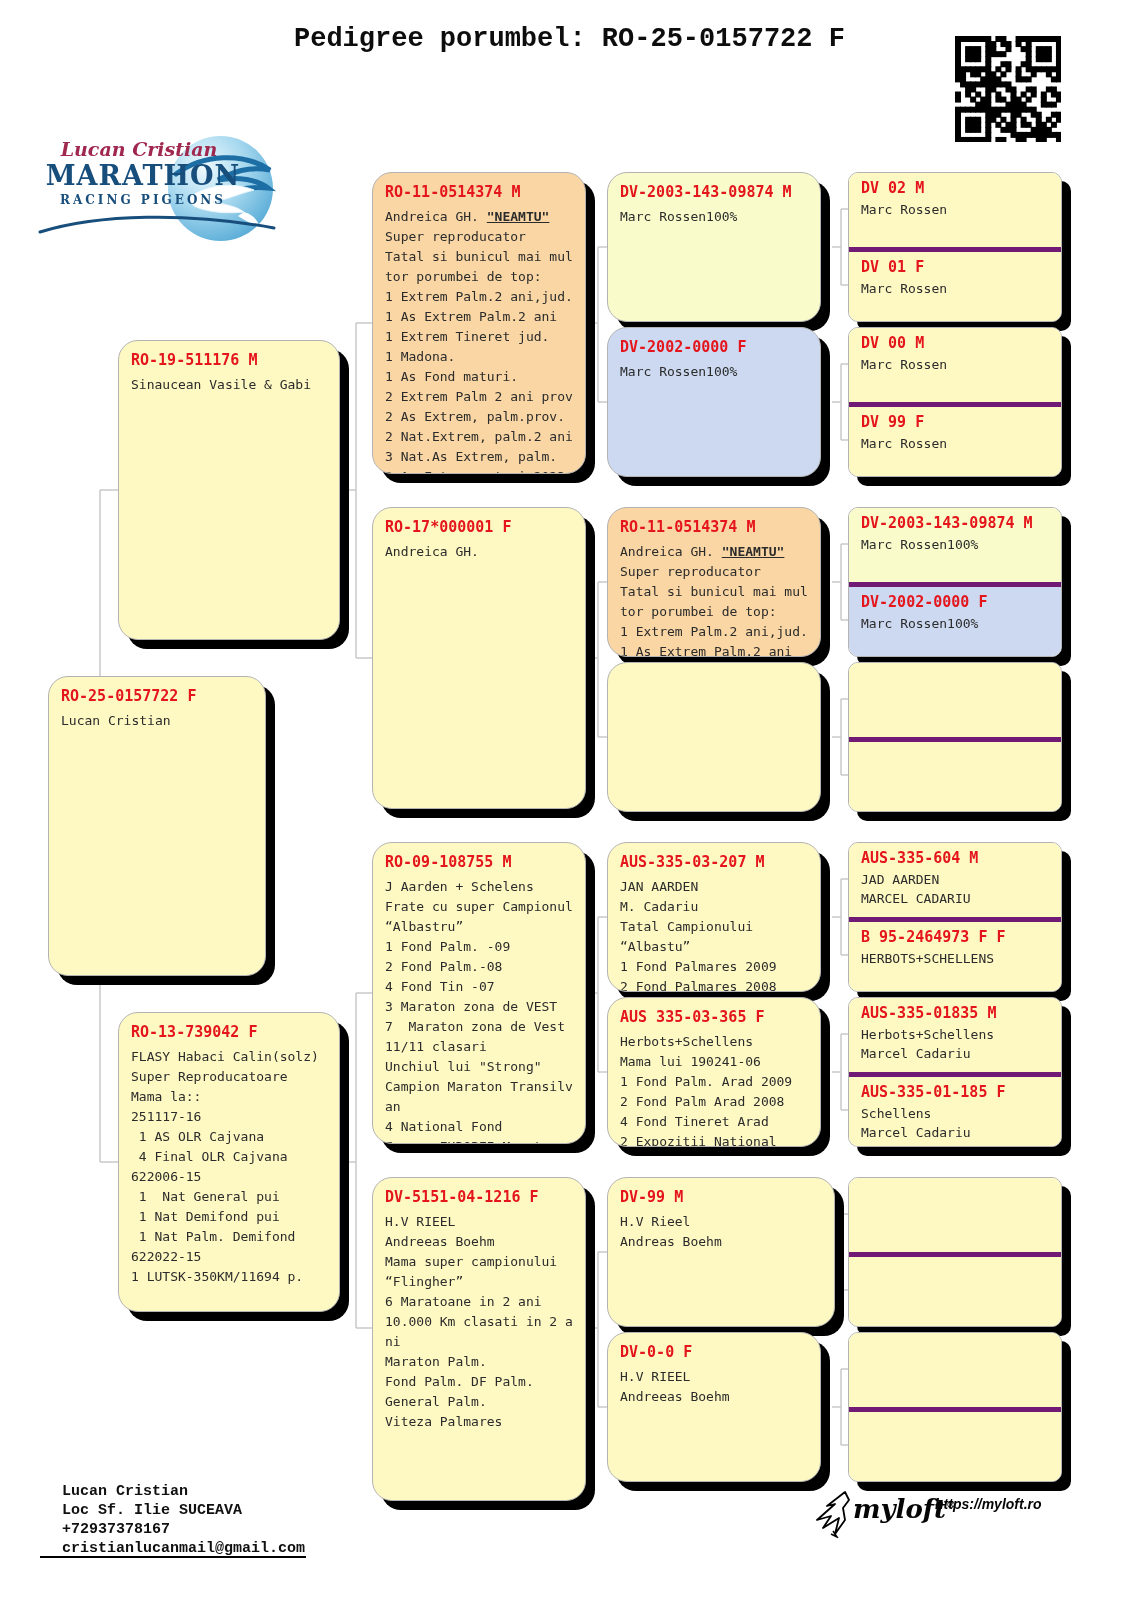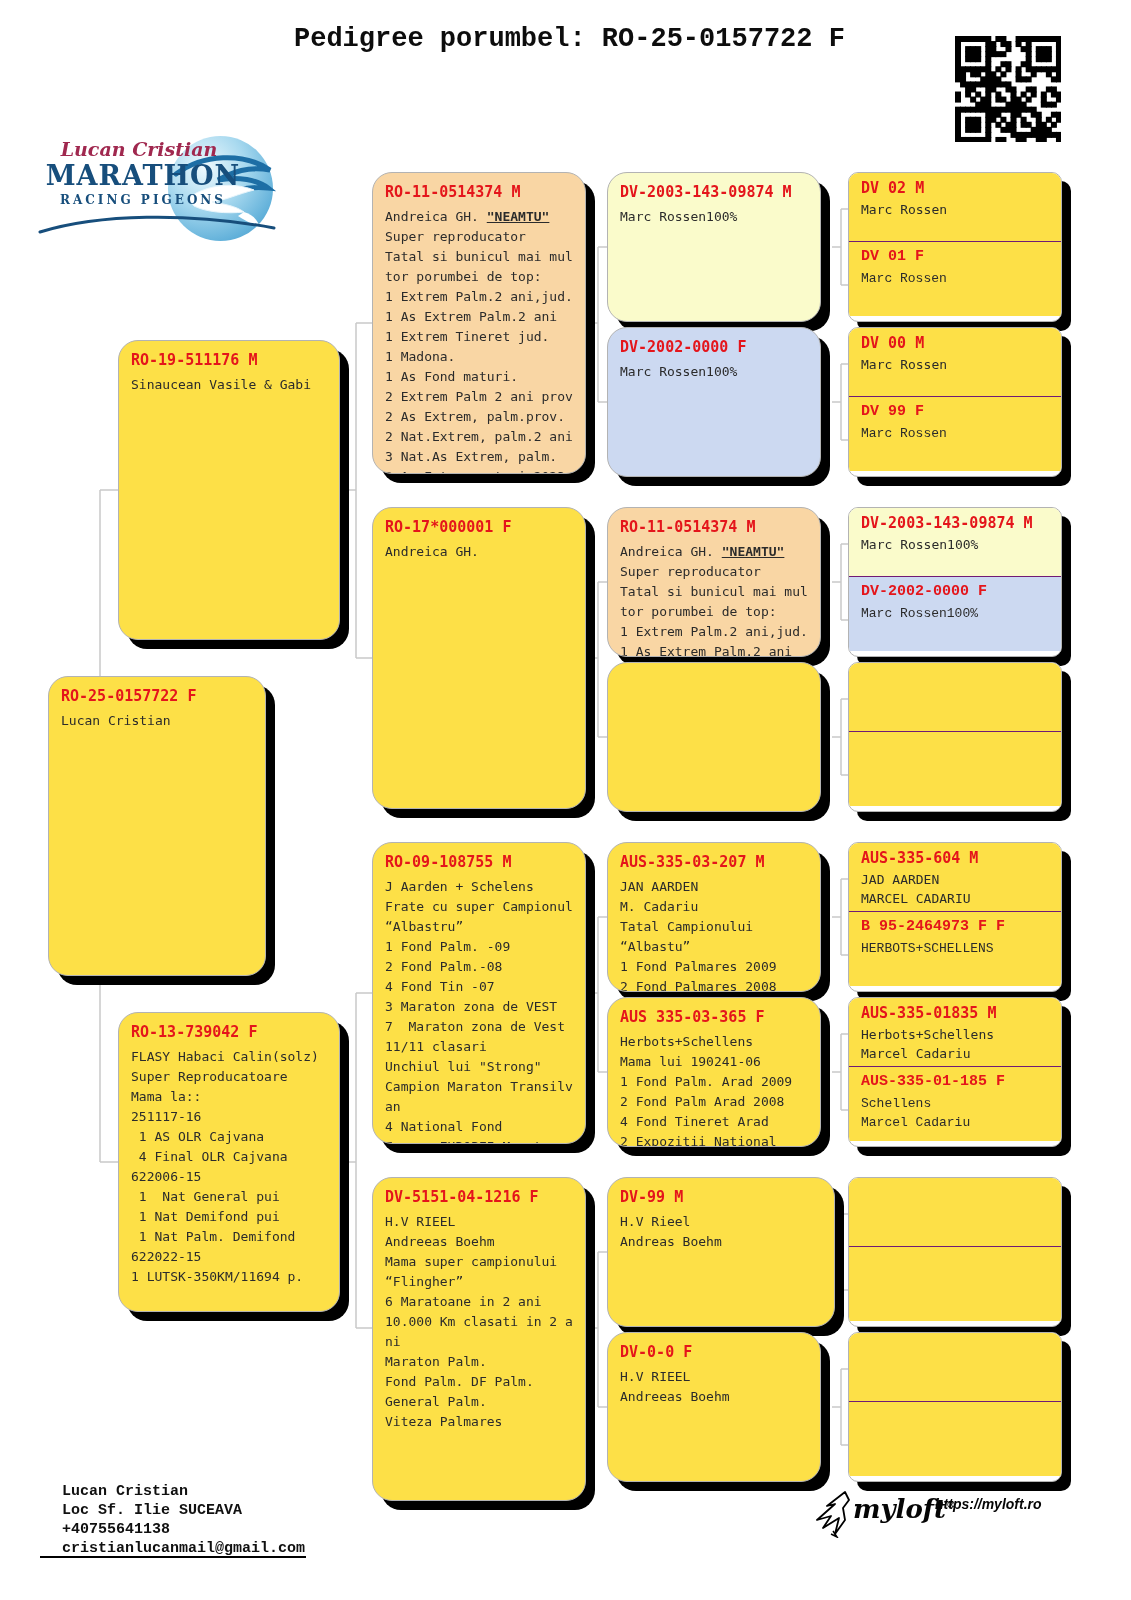"DV 02 M" .bg-white { background: #fde047 -> #fef9c3 }
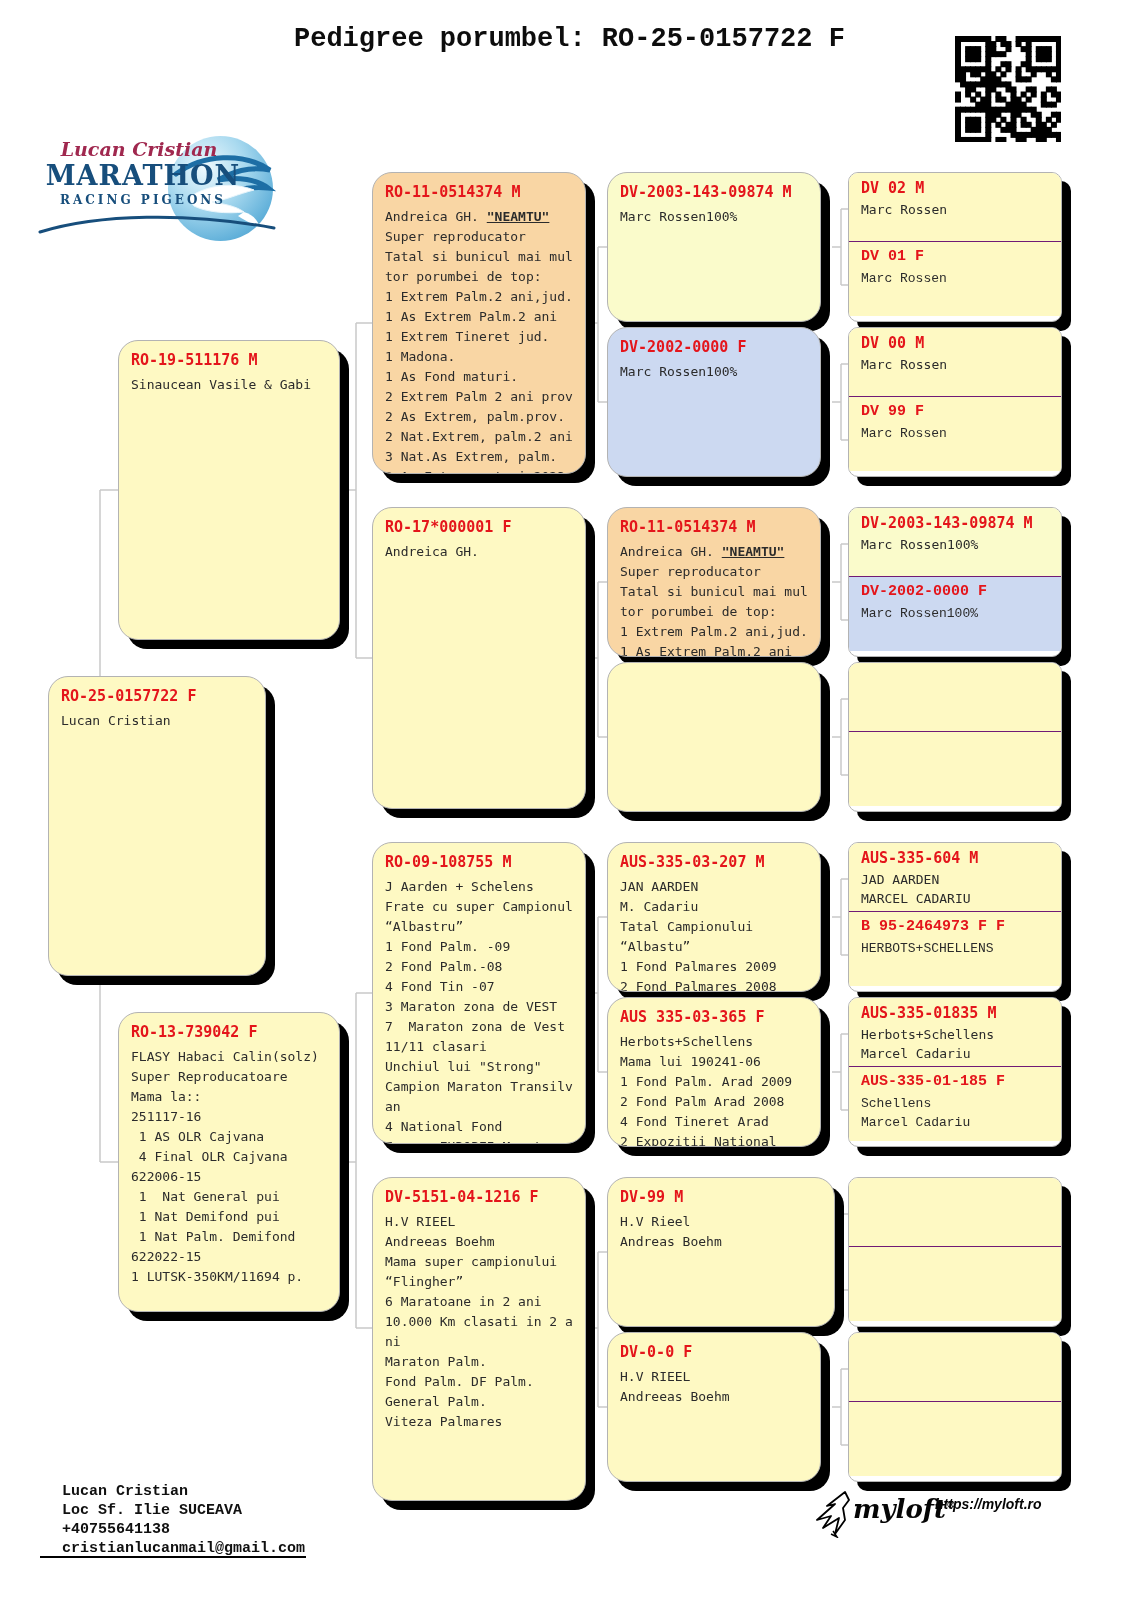"DV 01 F" .half.h1 { border-top: 1px solid #701a75 -> 5px solid #701a75; font-family: Liberation Mono, monospace -> none; top: 68px -> 74px }
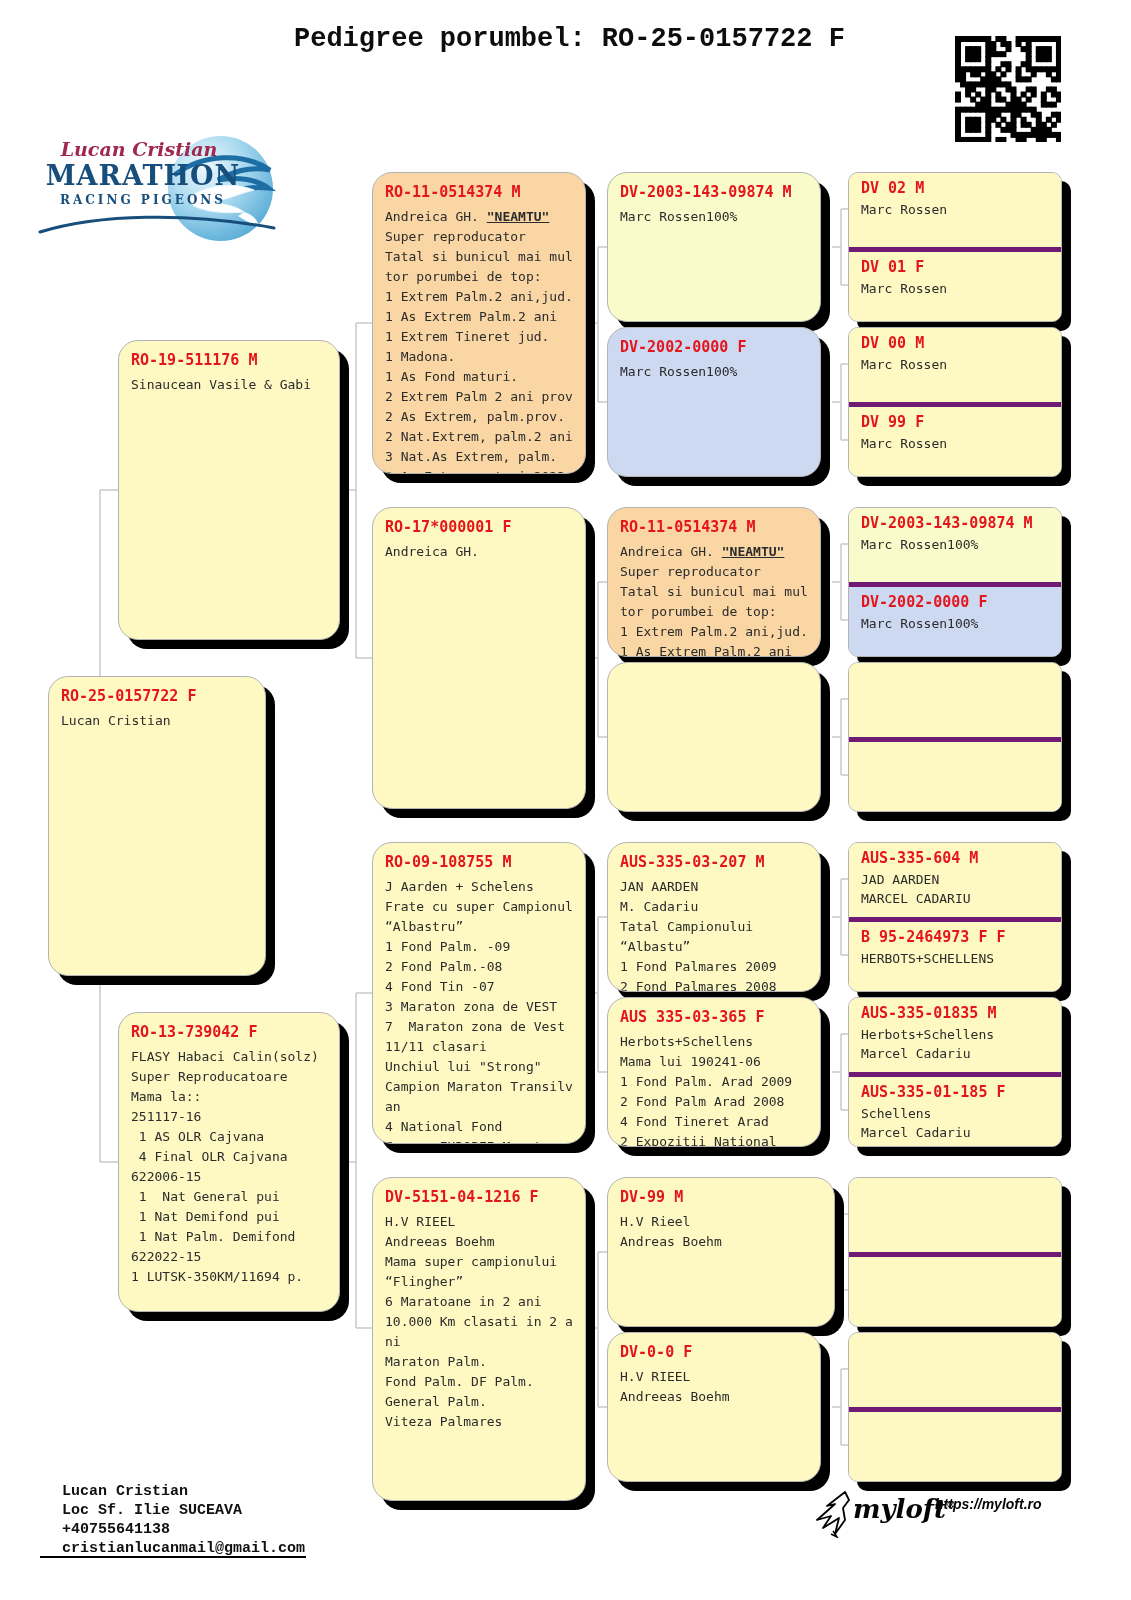"+40755641138" div { text: +40755641138 -> +72937378167 }
